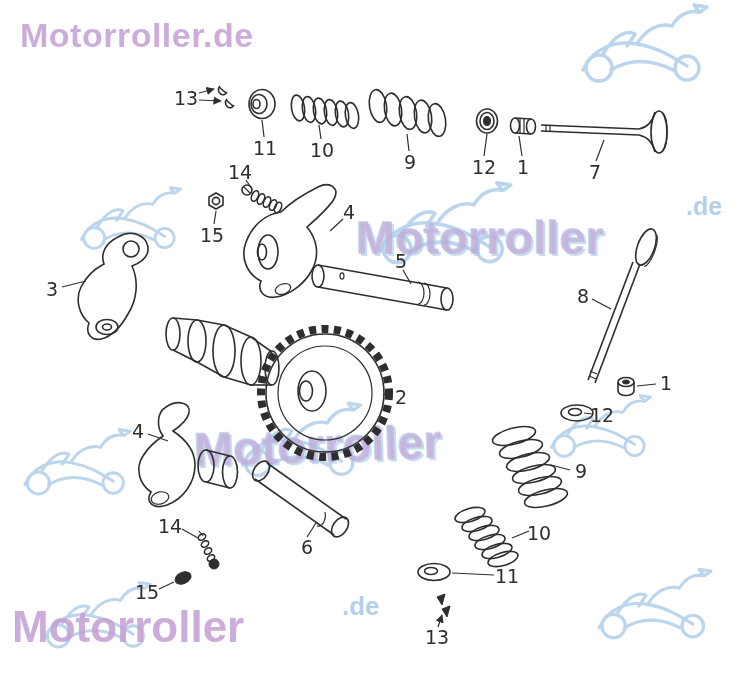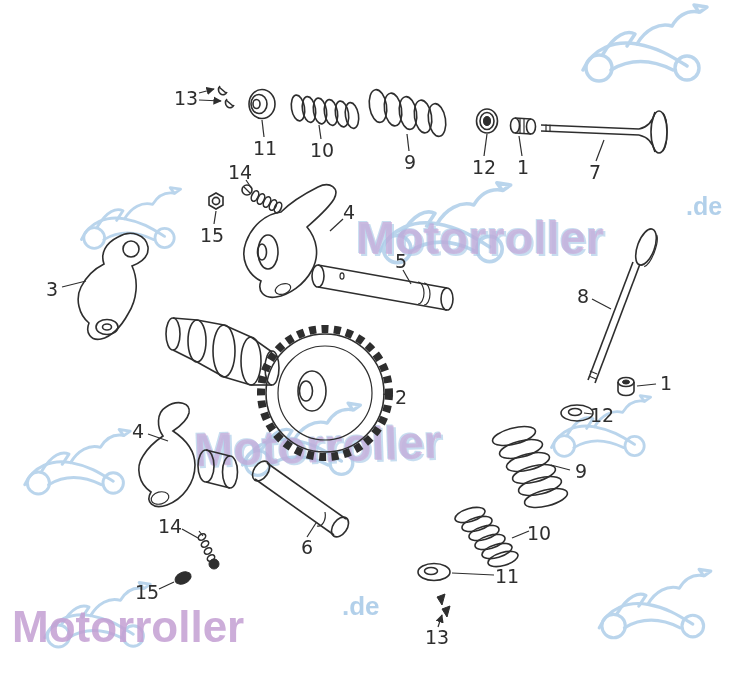"Motorroller.de" div.wm { html: none -> <div>Motorroller.de</div> }
